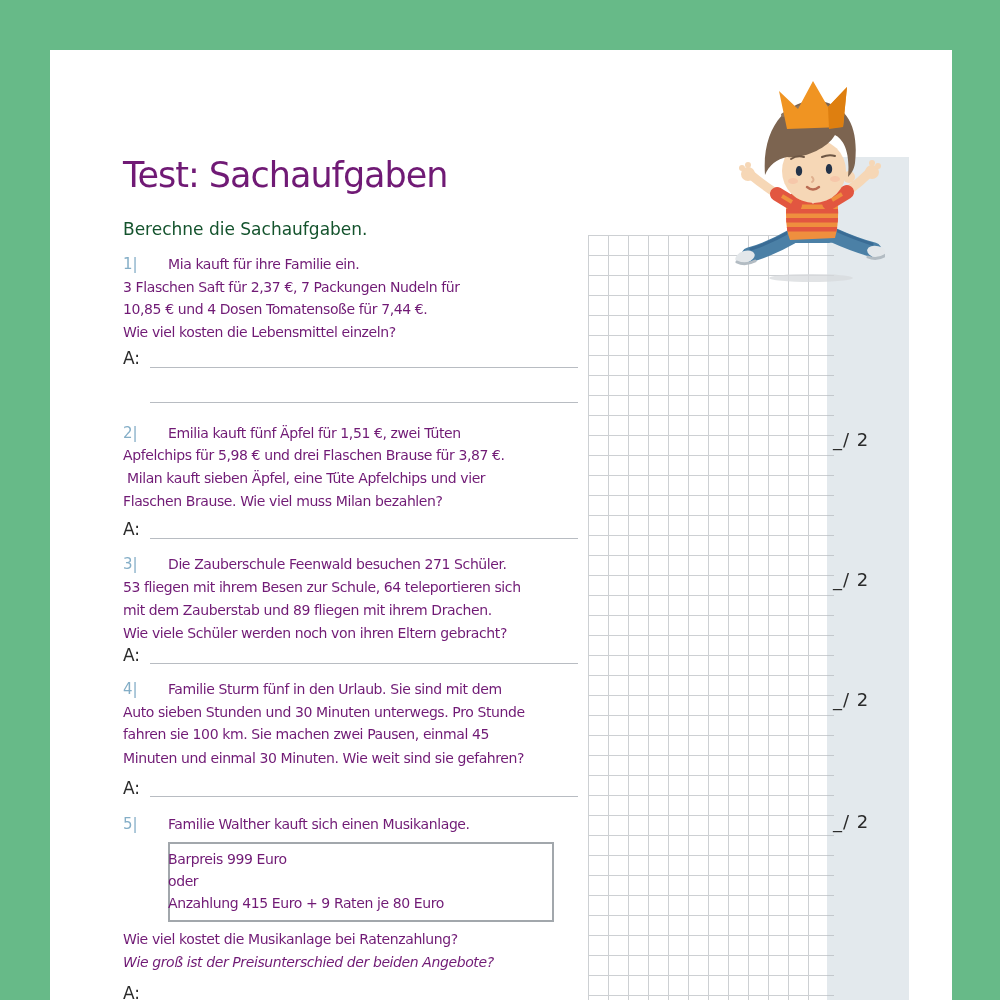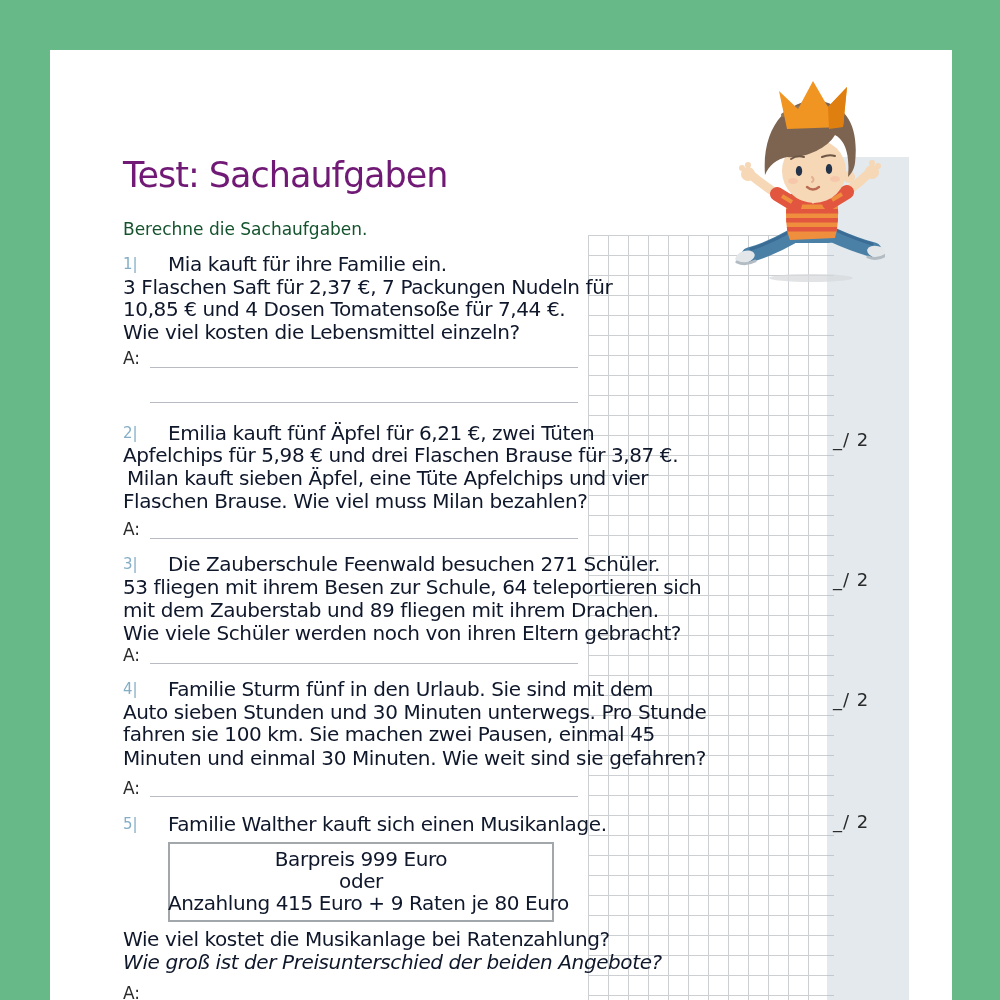"Mia kauft für ihre Familie" .line { color: #0f172a -> #701a75; font-size: 20px -> 14px }
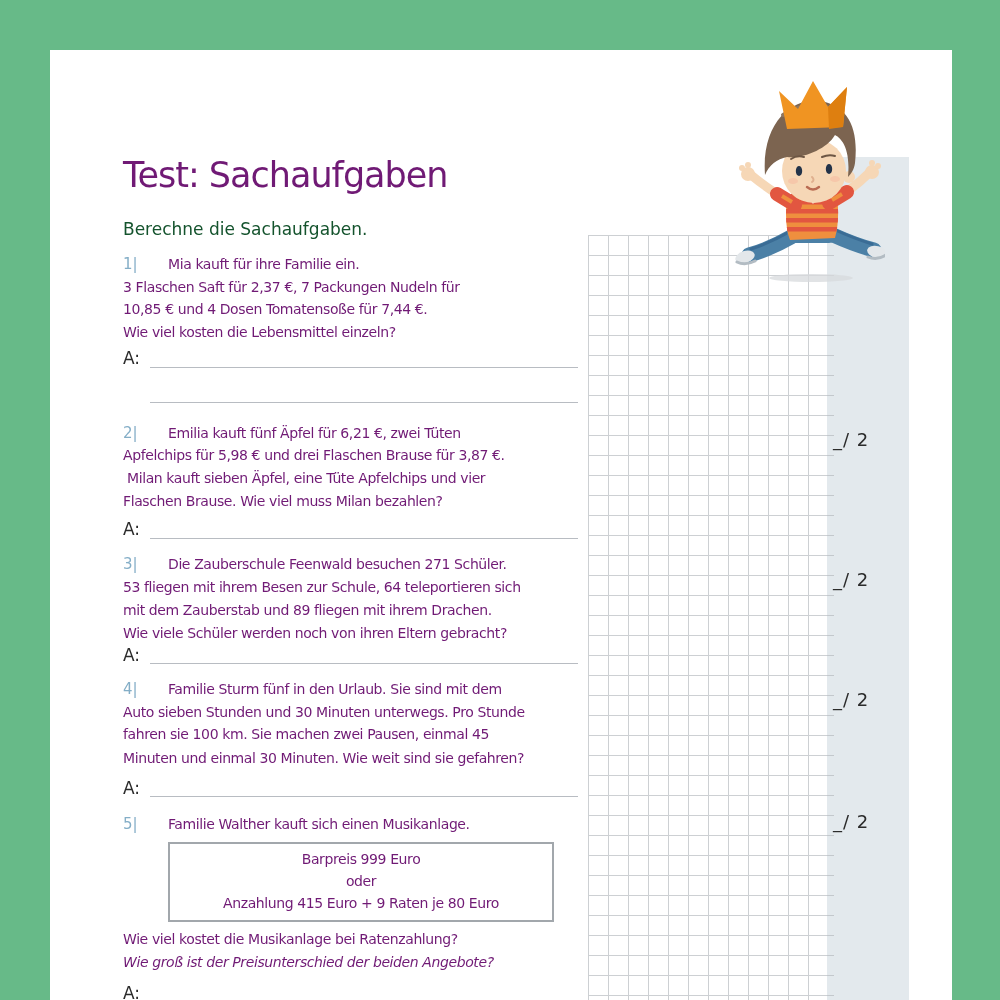"Emilia kauft fünf Äpfel für" div.abs { text: 6,21 -> 1,51 }
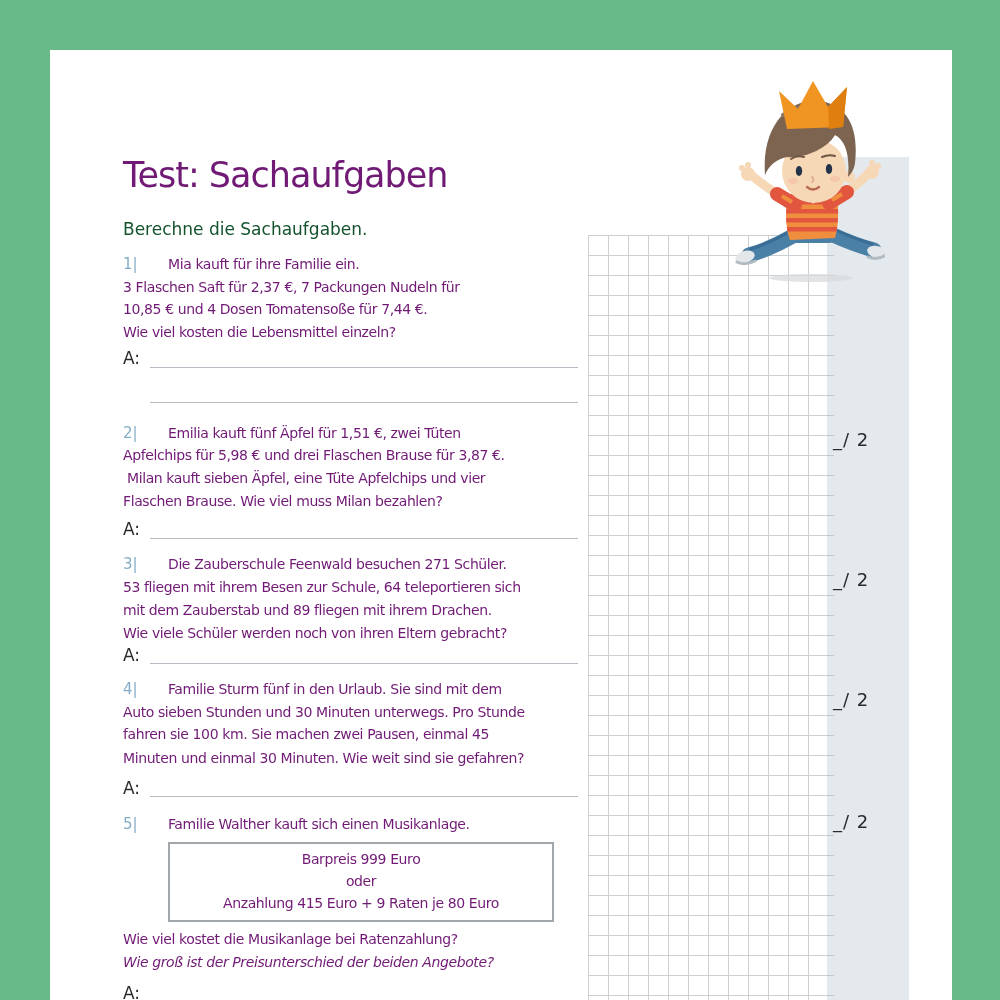"Barpreis 999 Euro" .boxline { text-align: center -> left }
